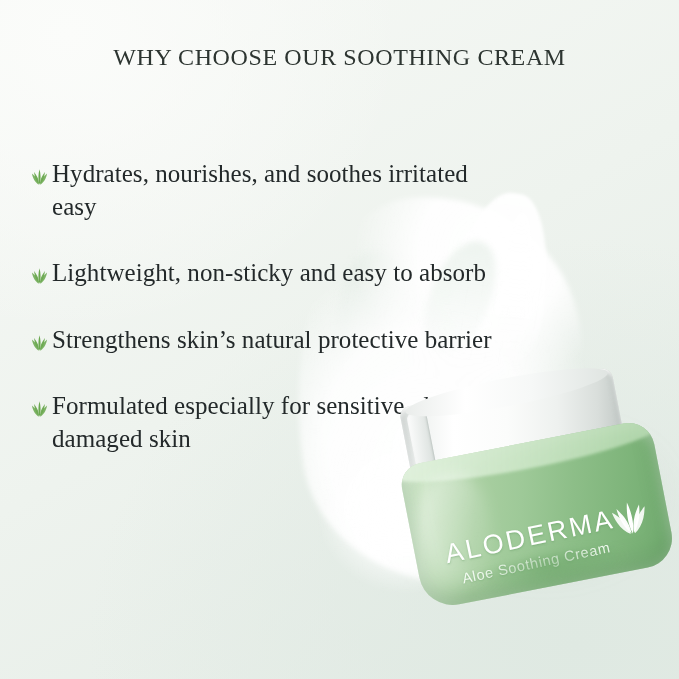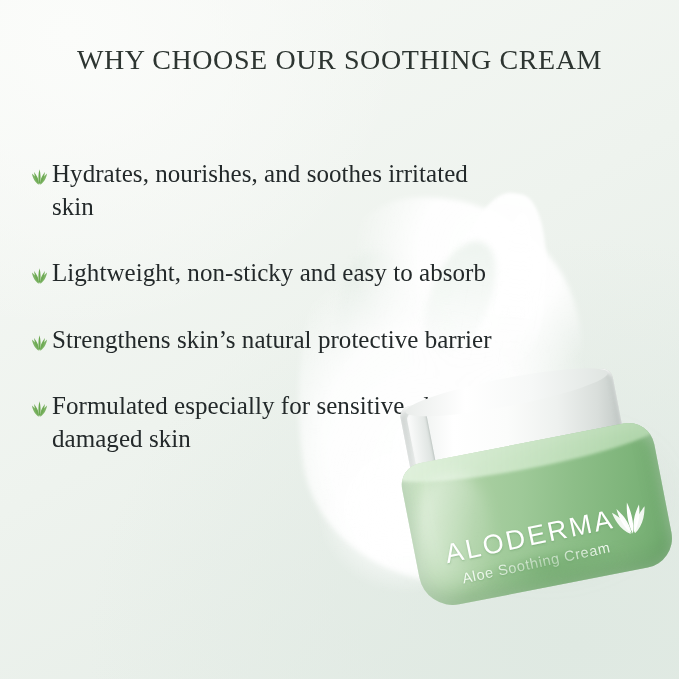"WHY CHOOSE OUR SOOTHING CREAM" .headline { font-size: 28px -> 24px }
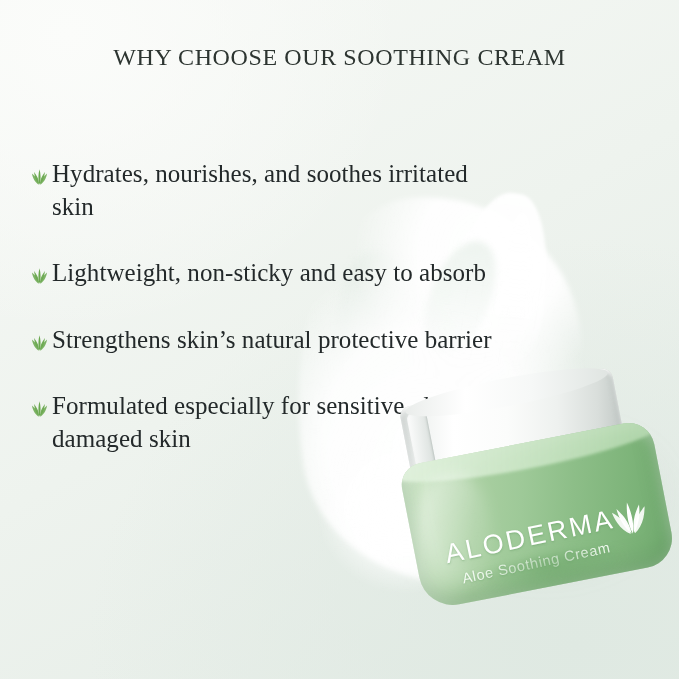"Hydrates, nourishes, and soothes" span.benefit-text { text: skin -> easy }
